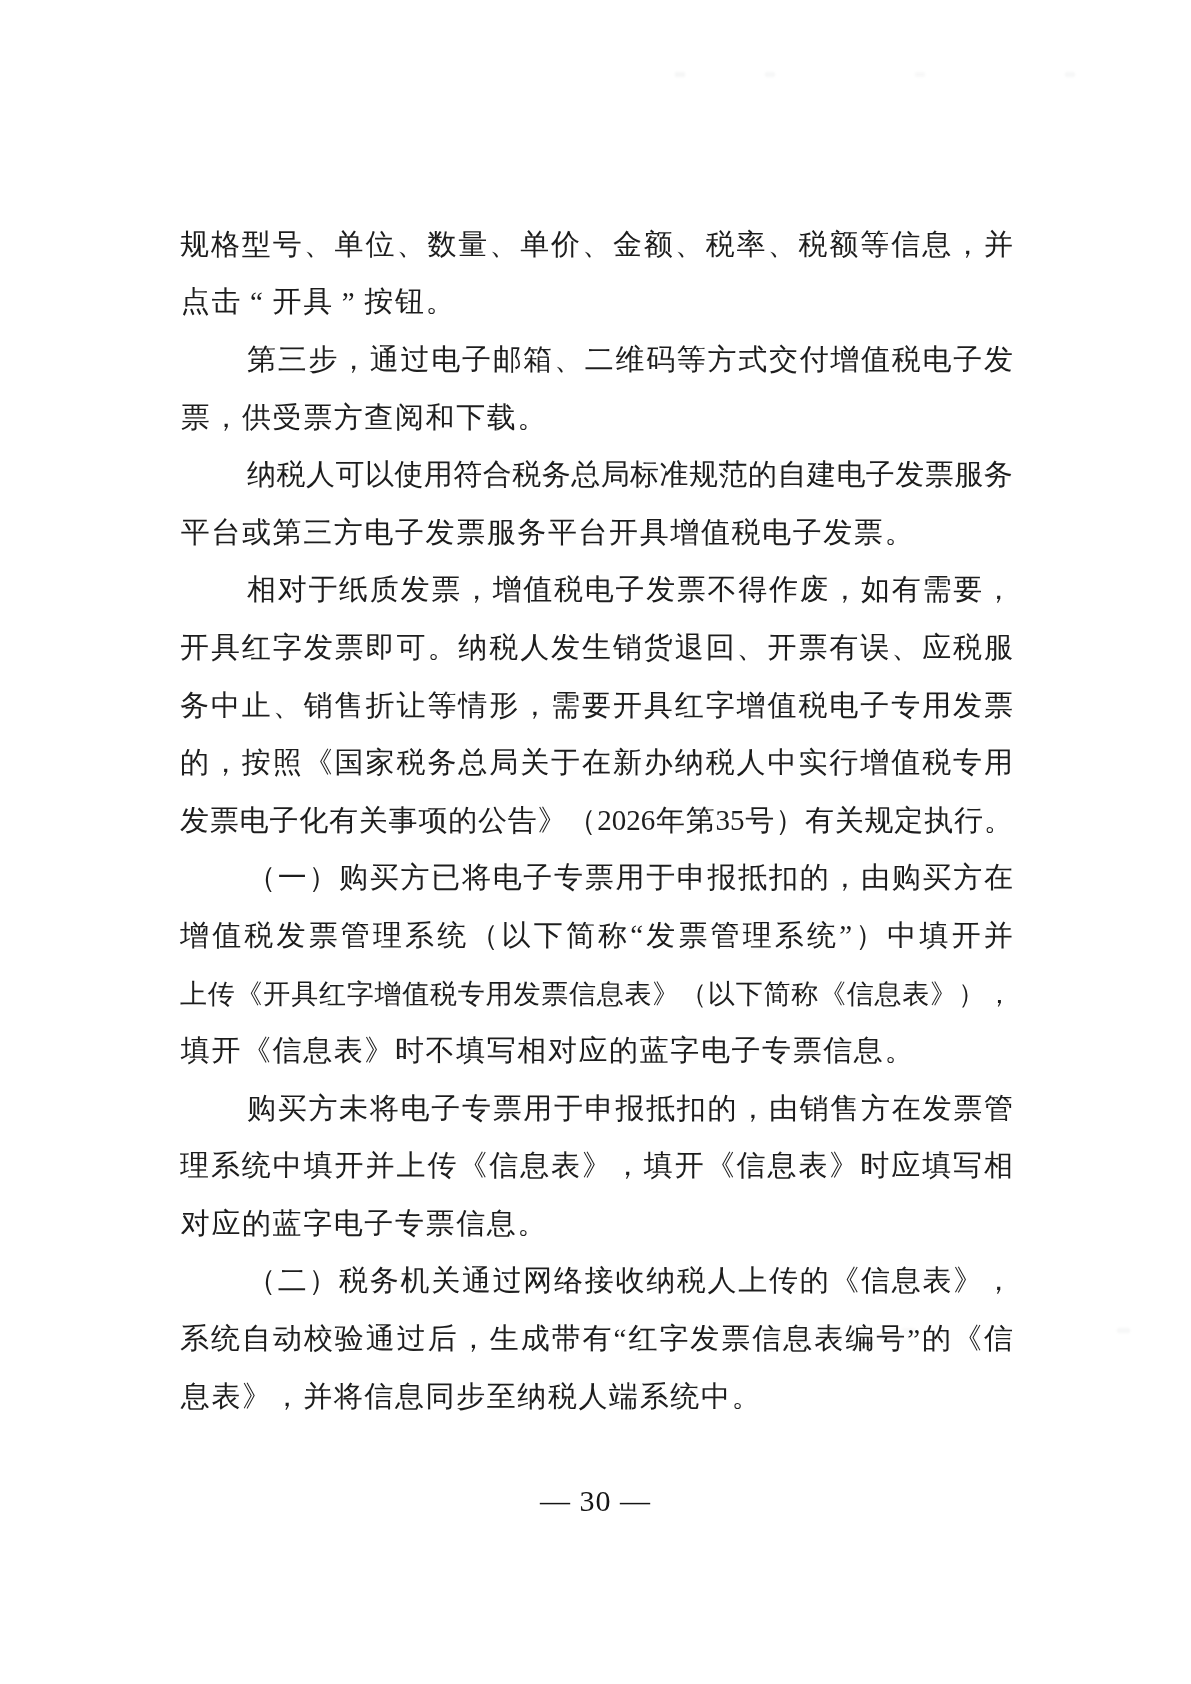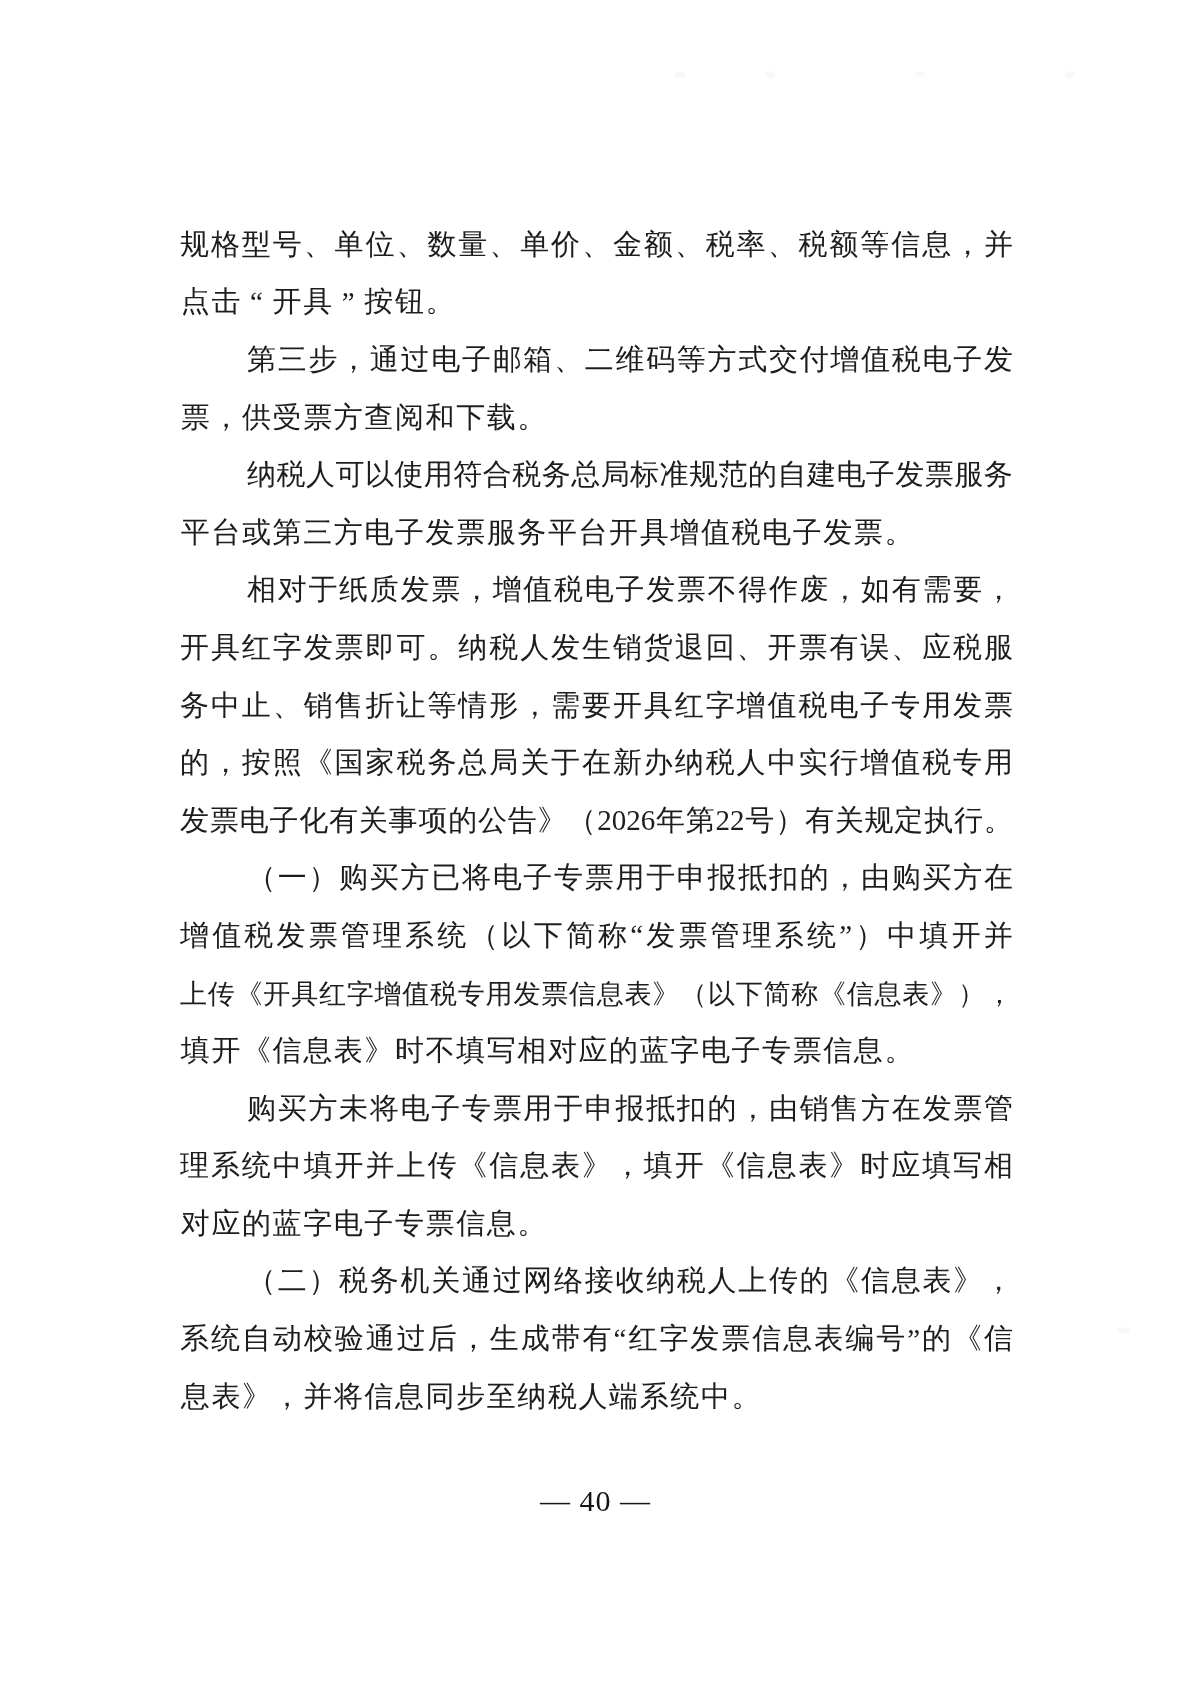"22" span.ch { text: 22 -> 35 }
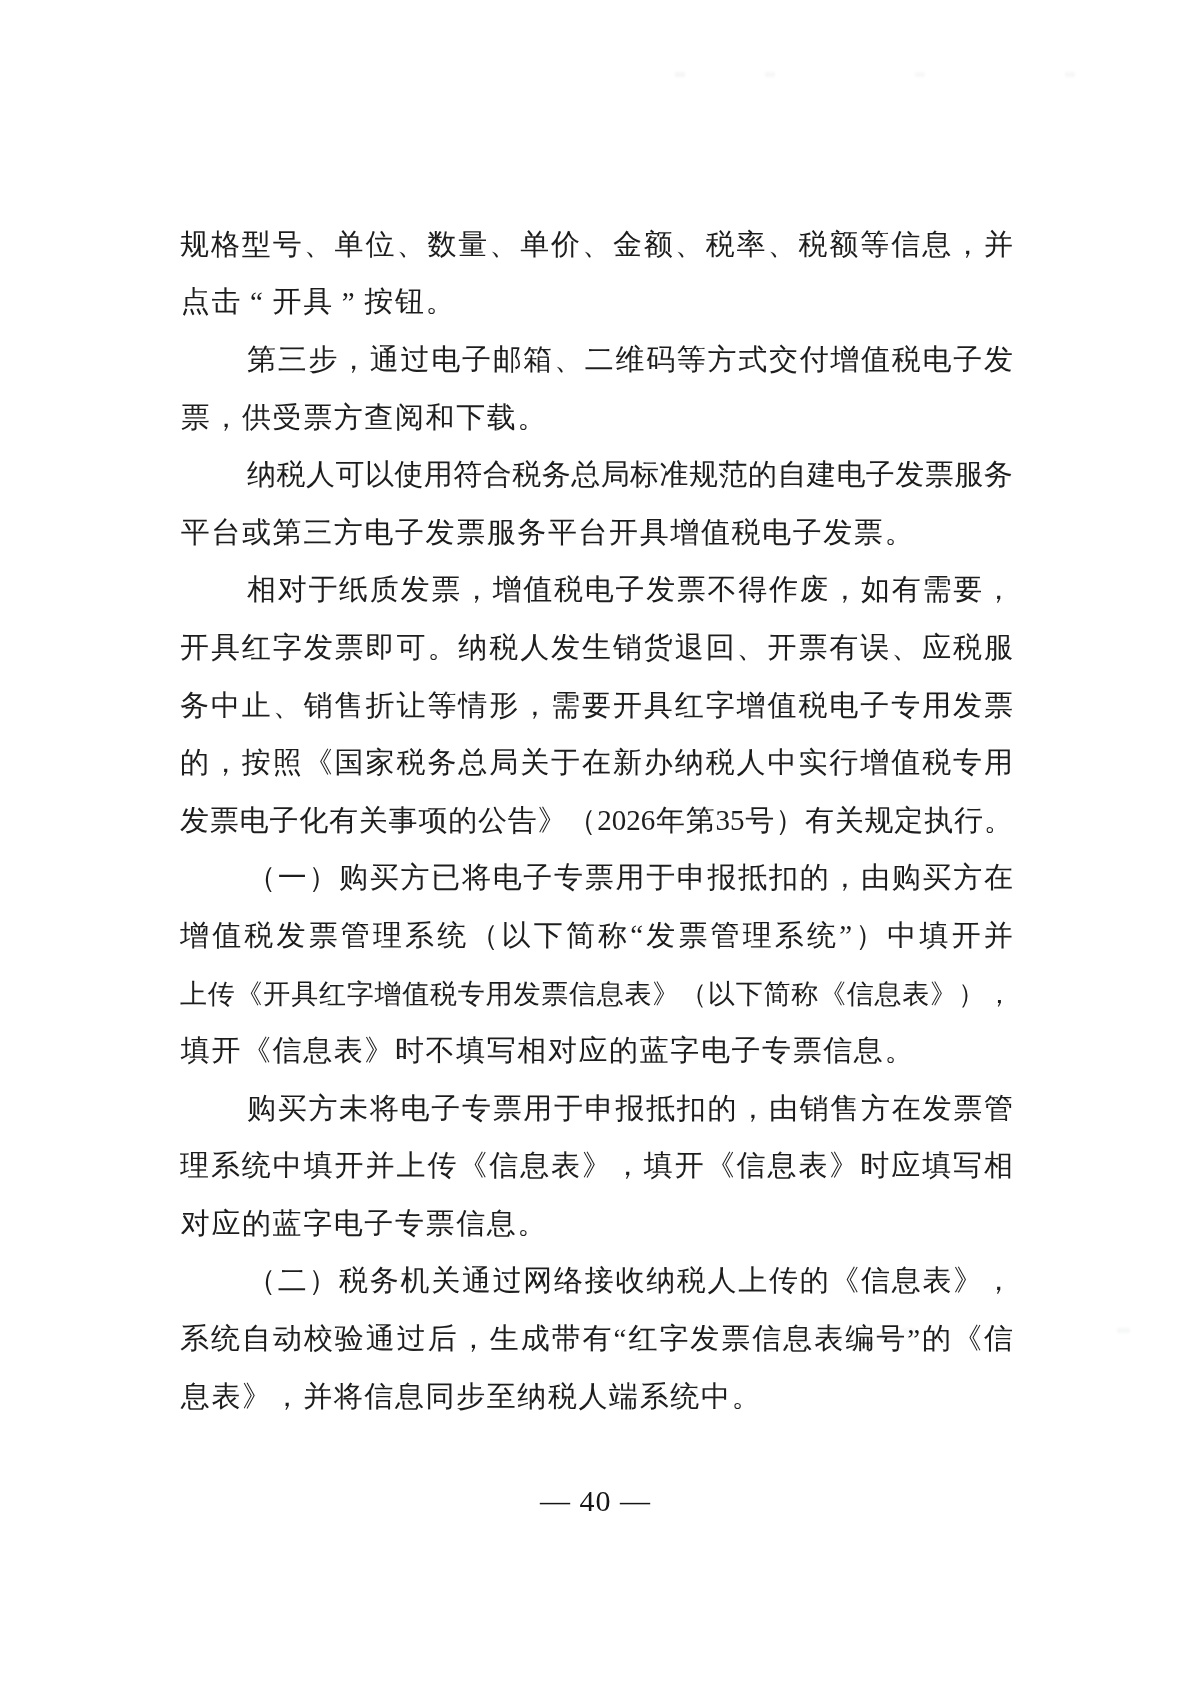"— 40 —" div.footer { text: 40 -> 30 }
